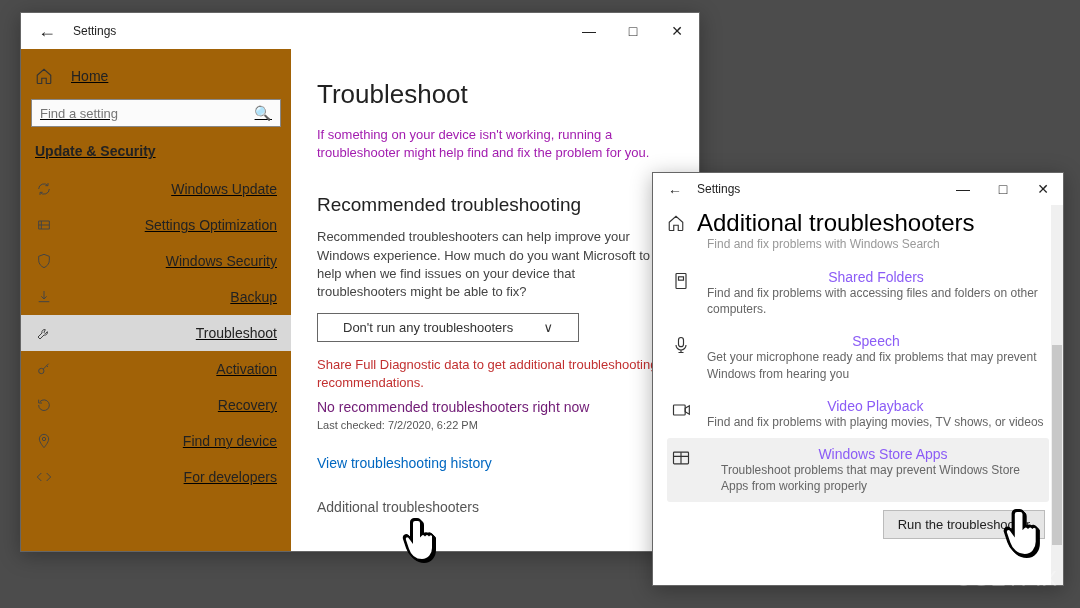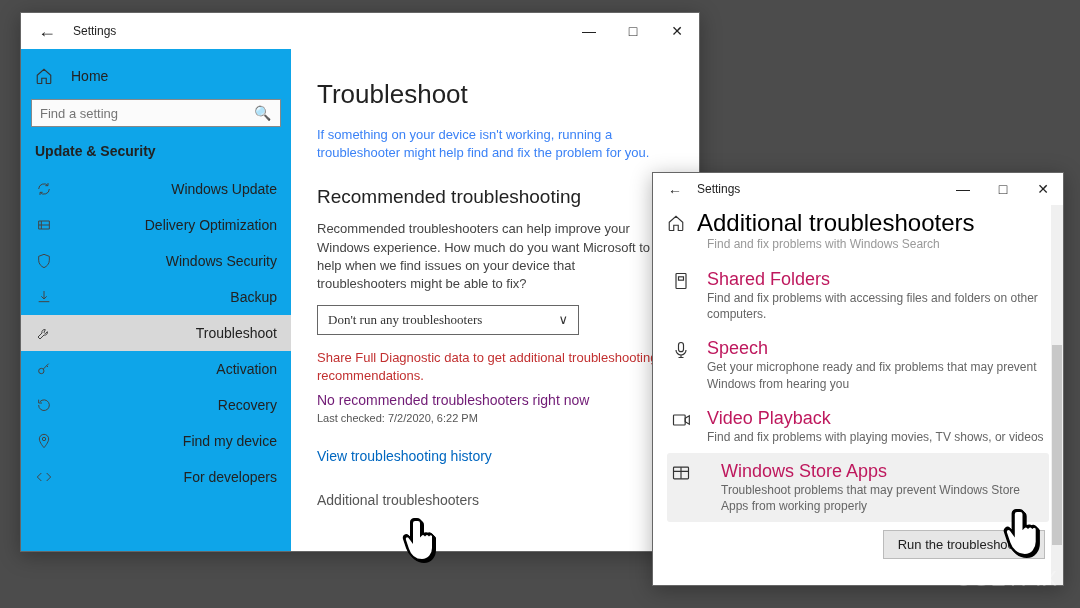"Home" .sidebar { background: #0ea5e9 -> #a16207; text-decoration: none -> underline }
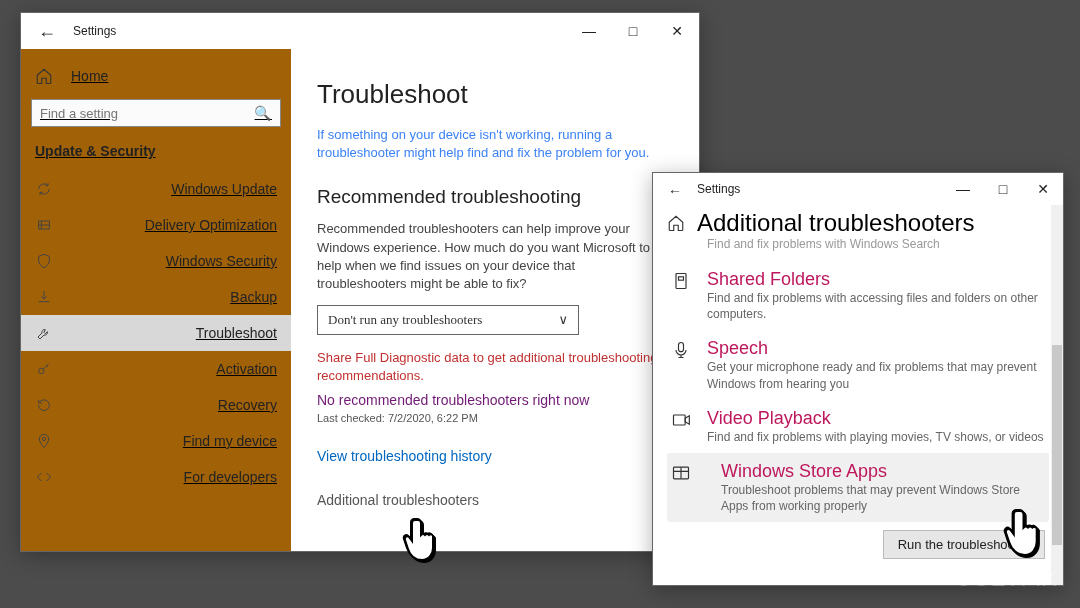"If something on your device" p.desc { color: #3b82f6 -> #a21caf; margin-bottom: 24px -> 32px }
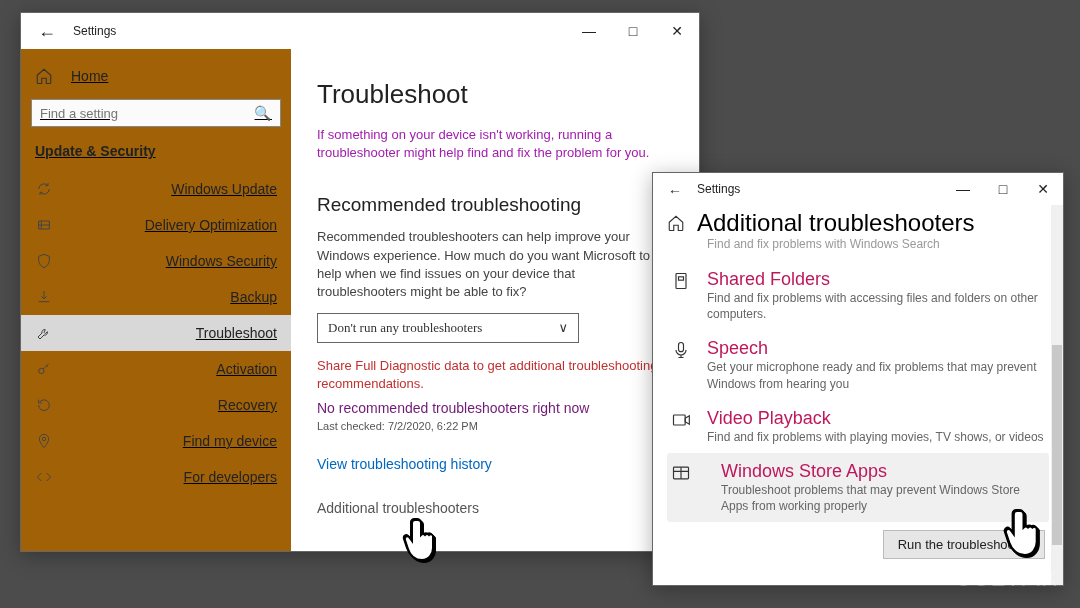"Delivery Optimization" span { text: Delivery -> Settings }
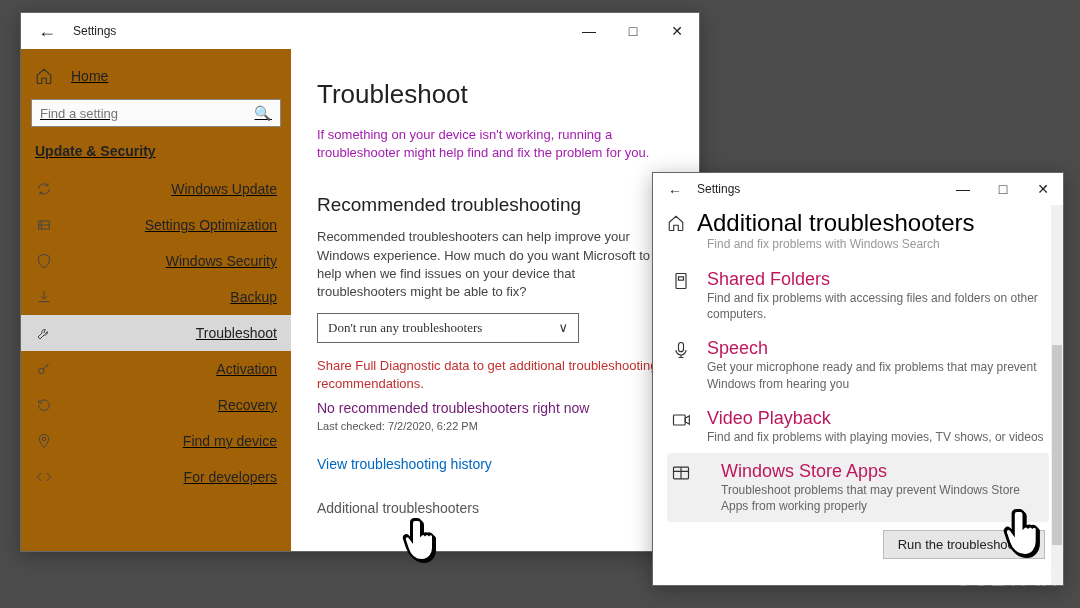"Shared Folders" .ts-text .ts-title { color: #be185d -> #8b5cf6; font-size: 18px -> 14px; text-align: none -> center }
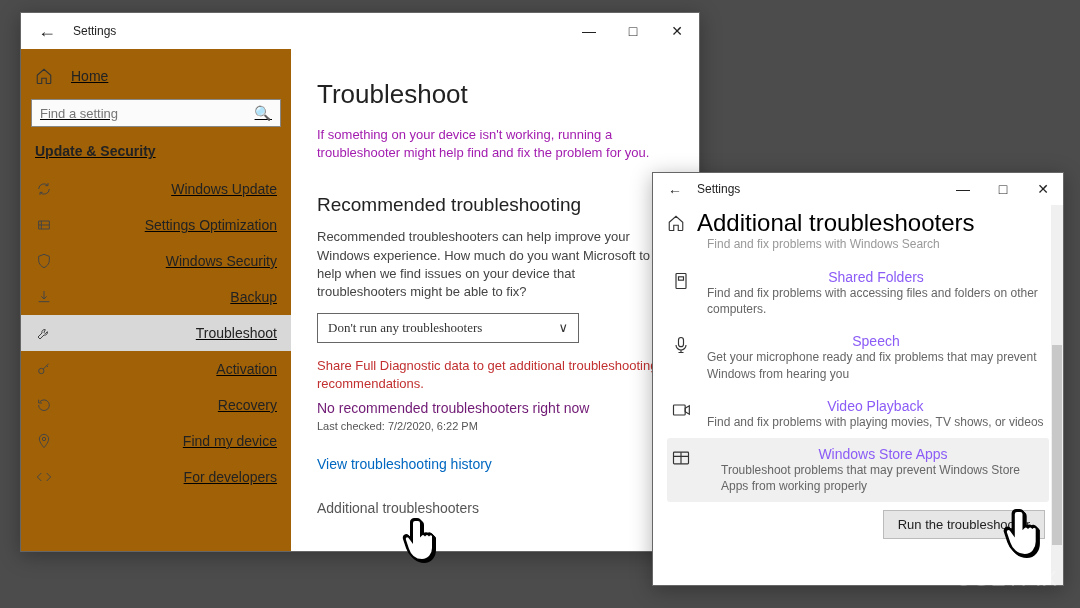"Don't run any troubleshooters" .dropdown { font-family: Liberation Serif, serif -> none; padding: 6px 10px -> 6px 25px }
